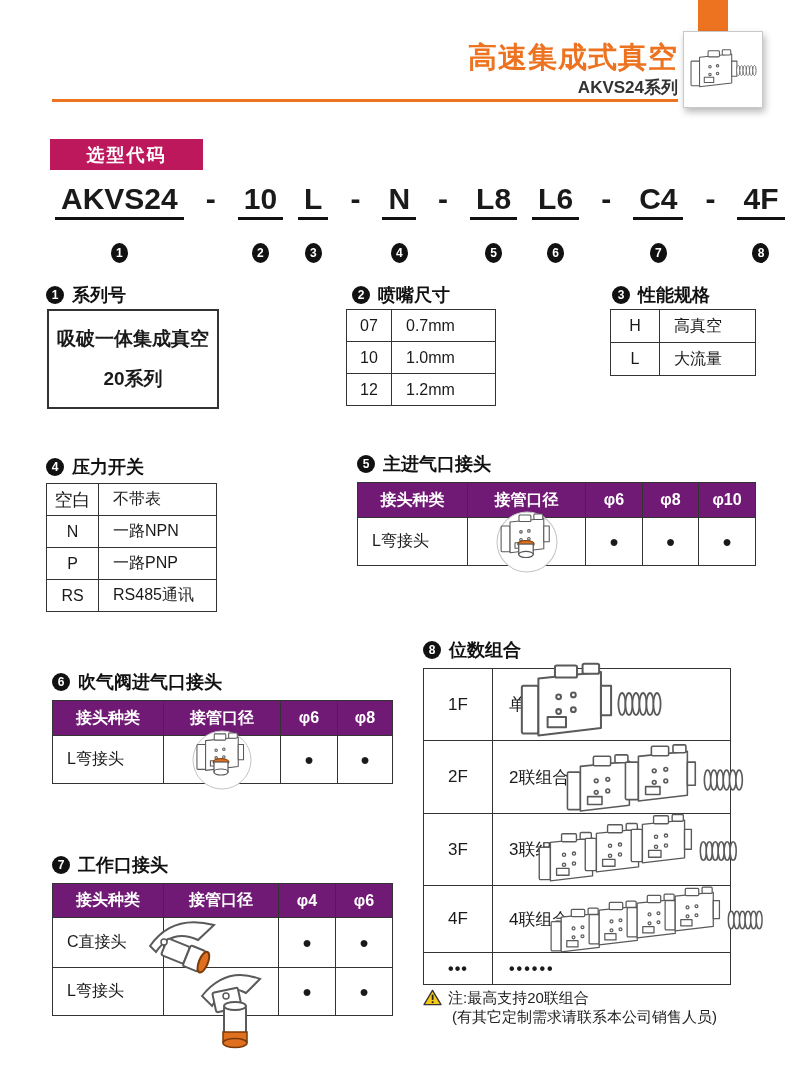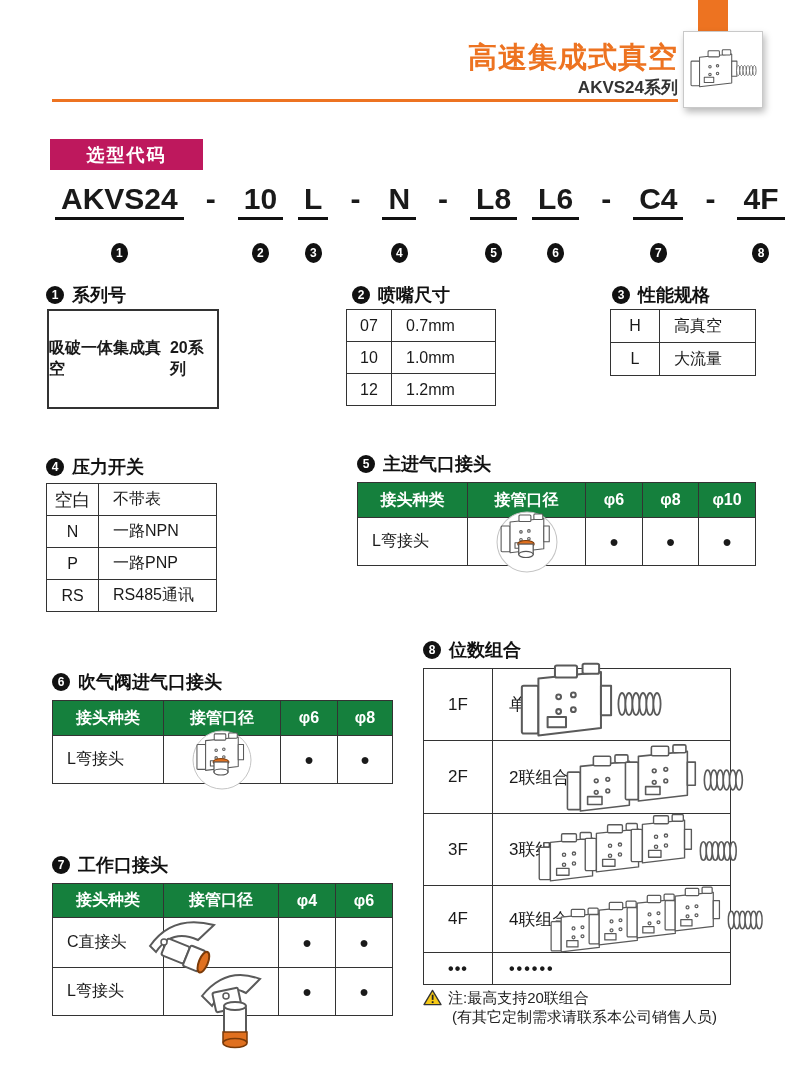"吸破一体集成真空" .series-box { flex-direction: none -> column; font-size: 16px -> 19px }
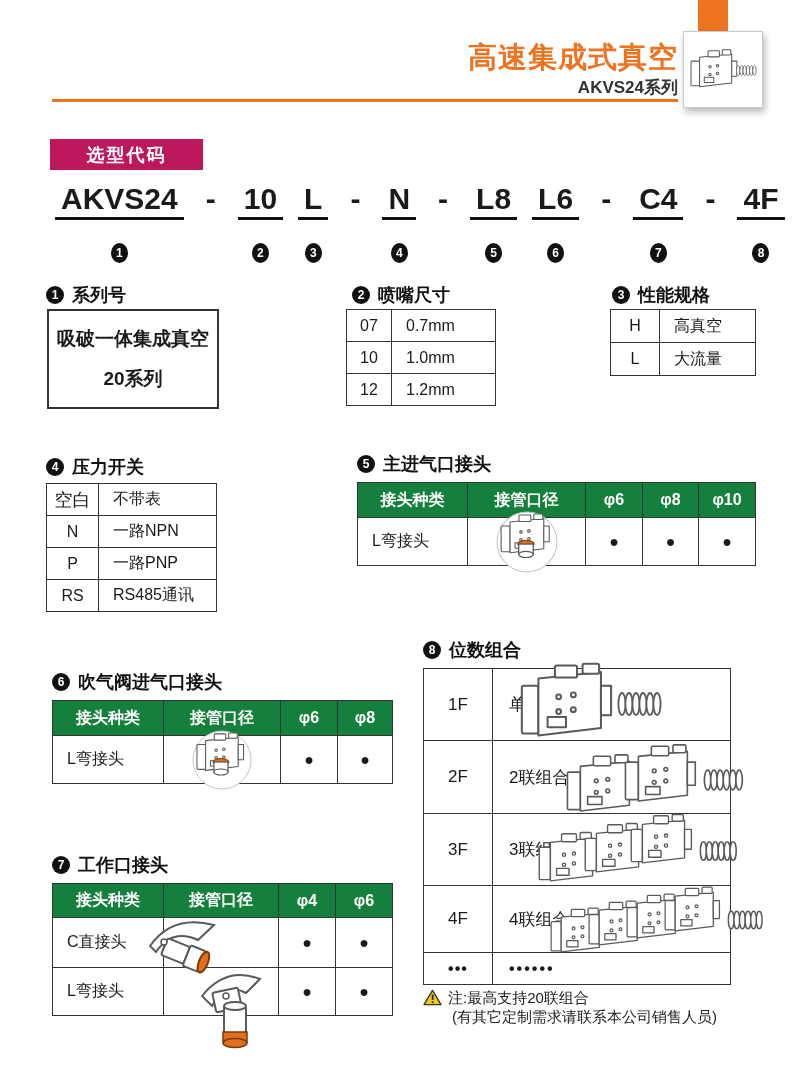"接头种类" .th { background: #15803d -> #701a75 }
